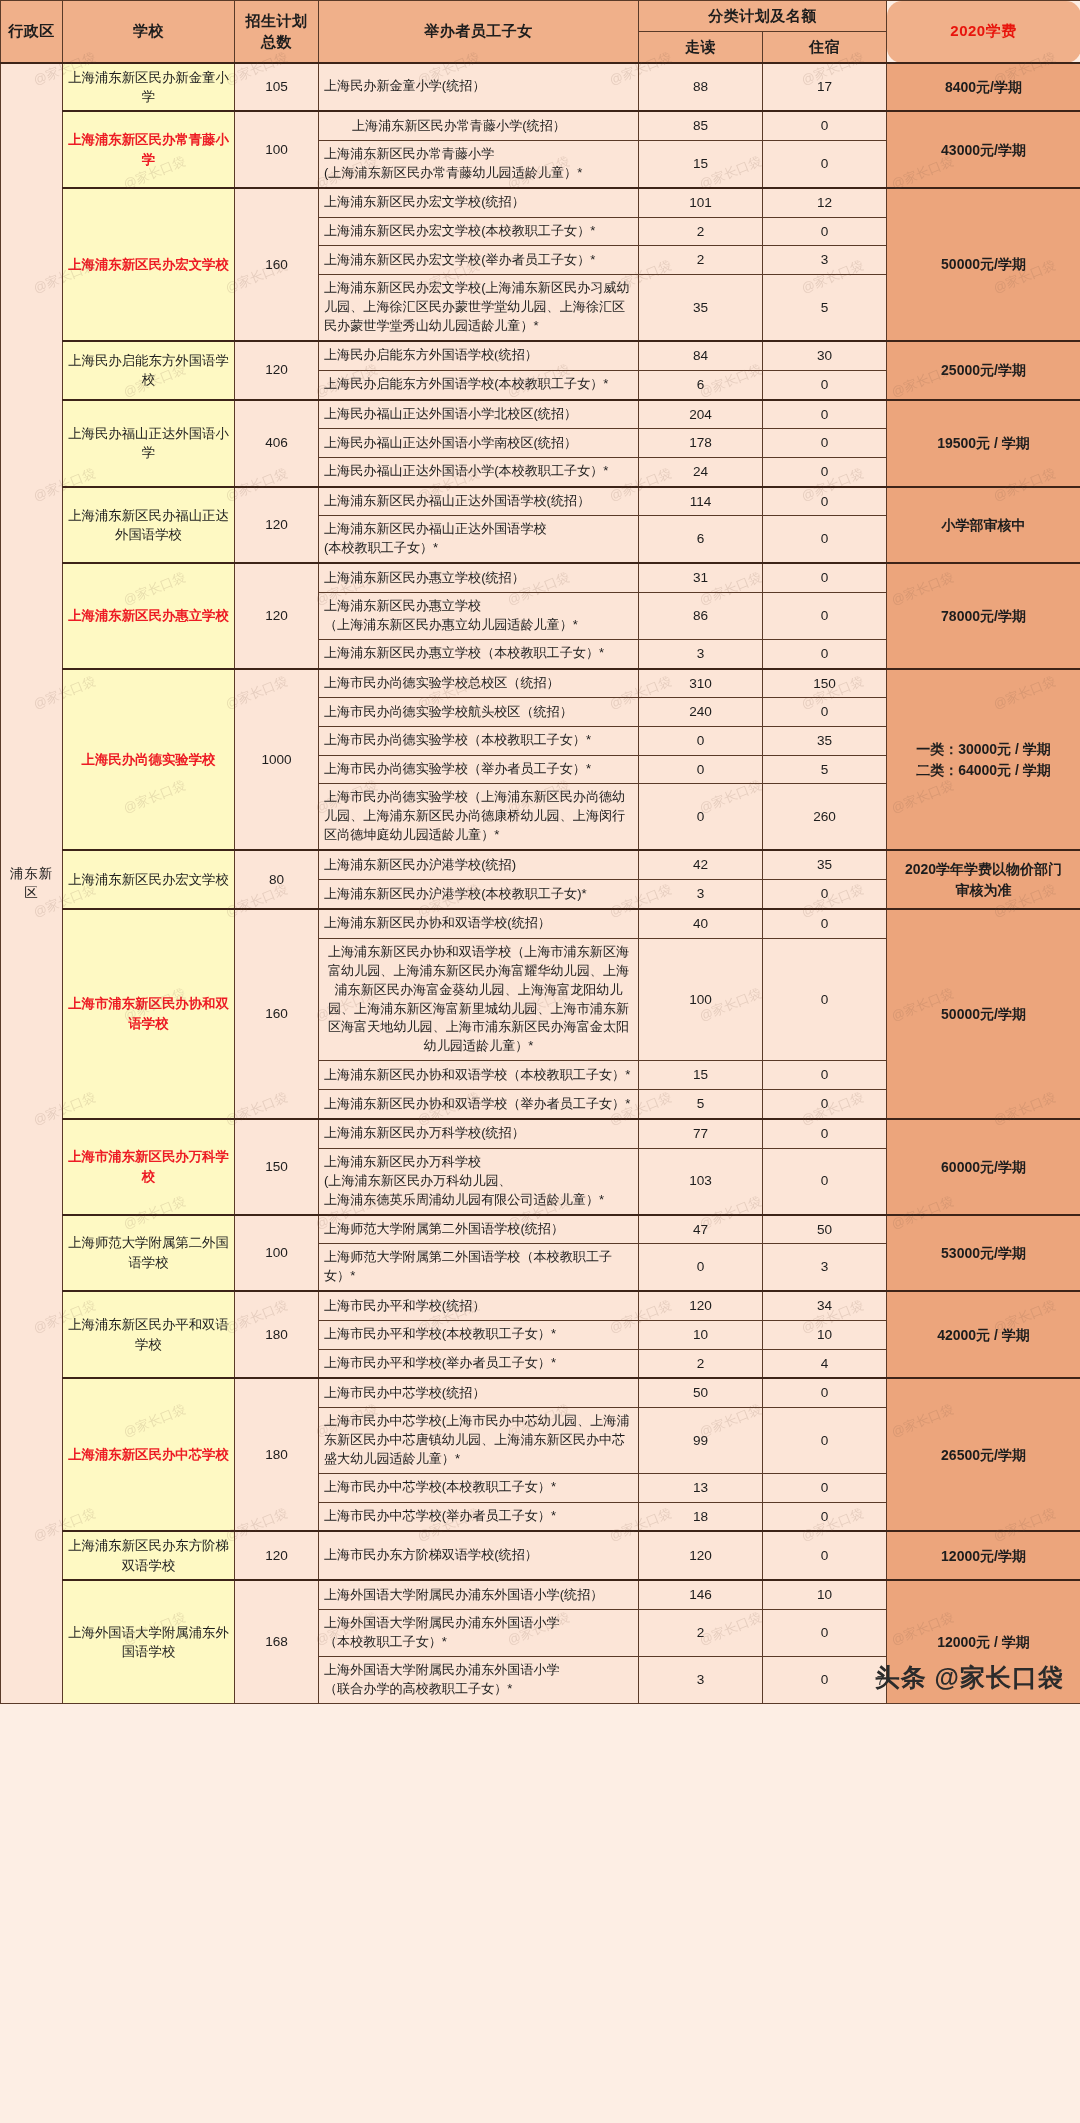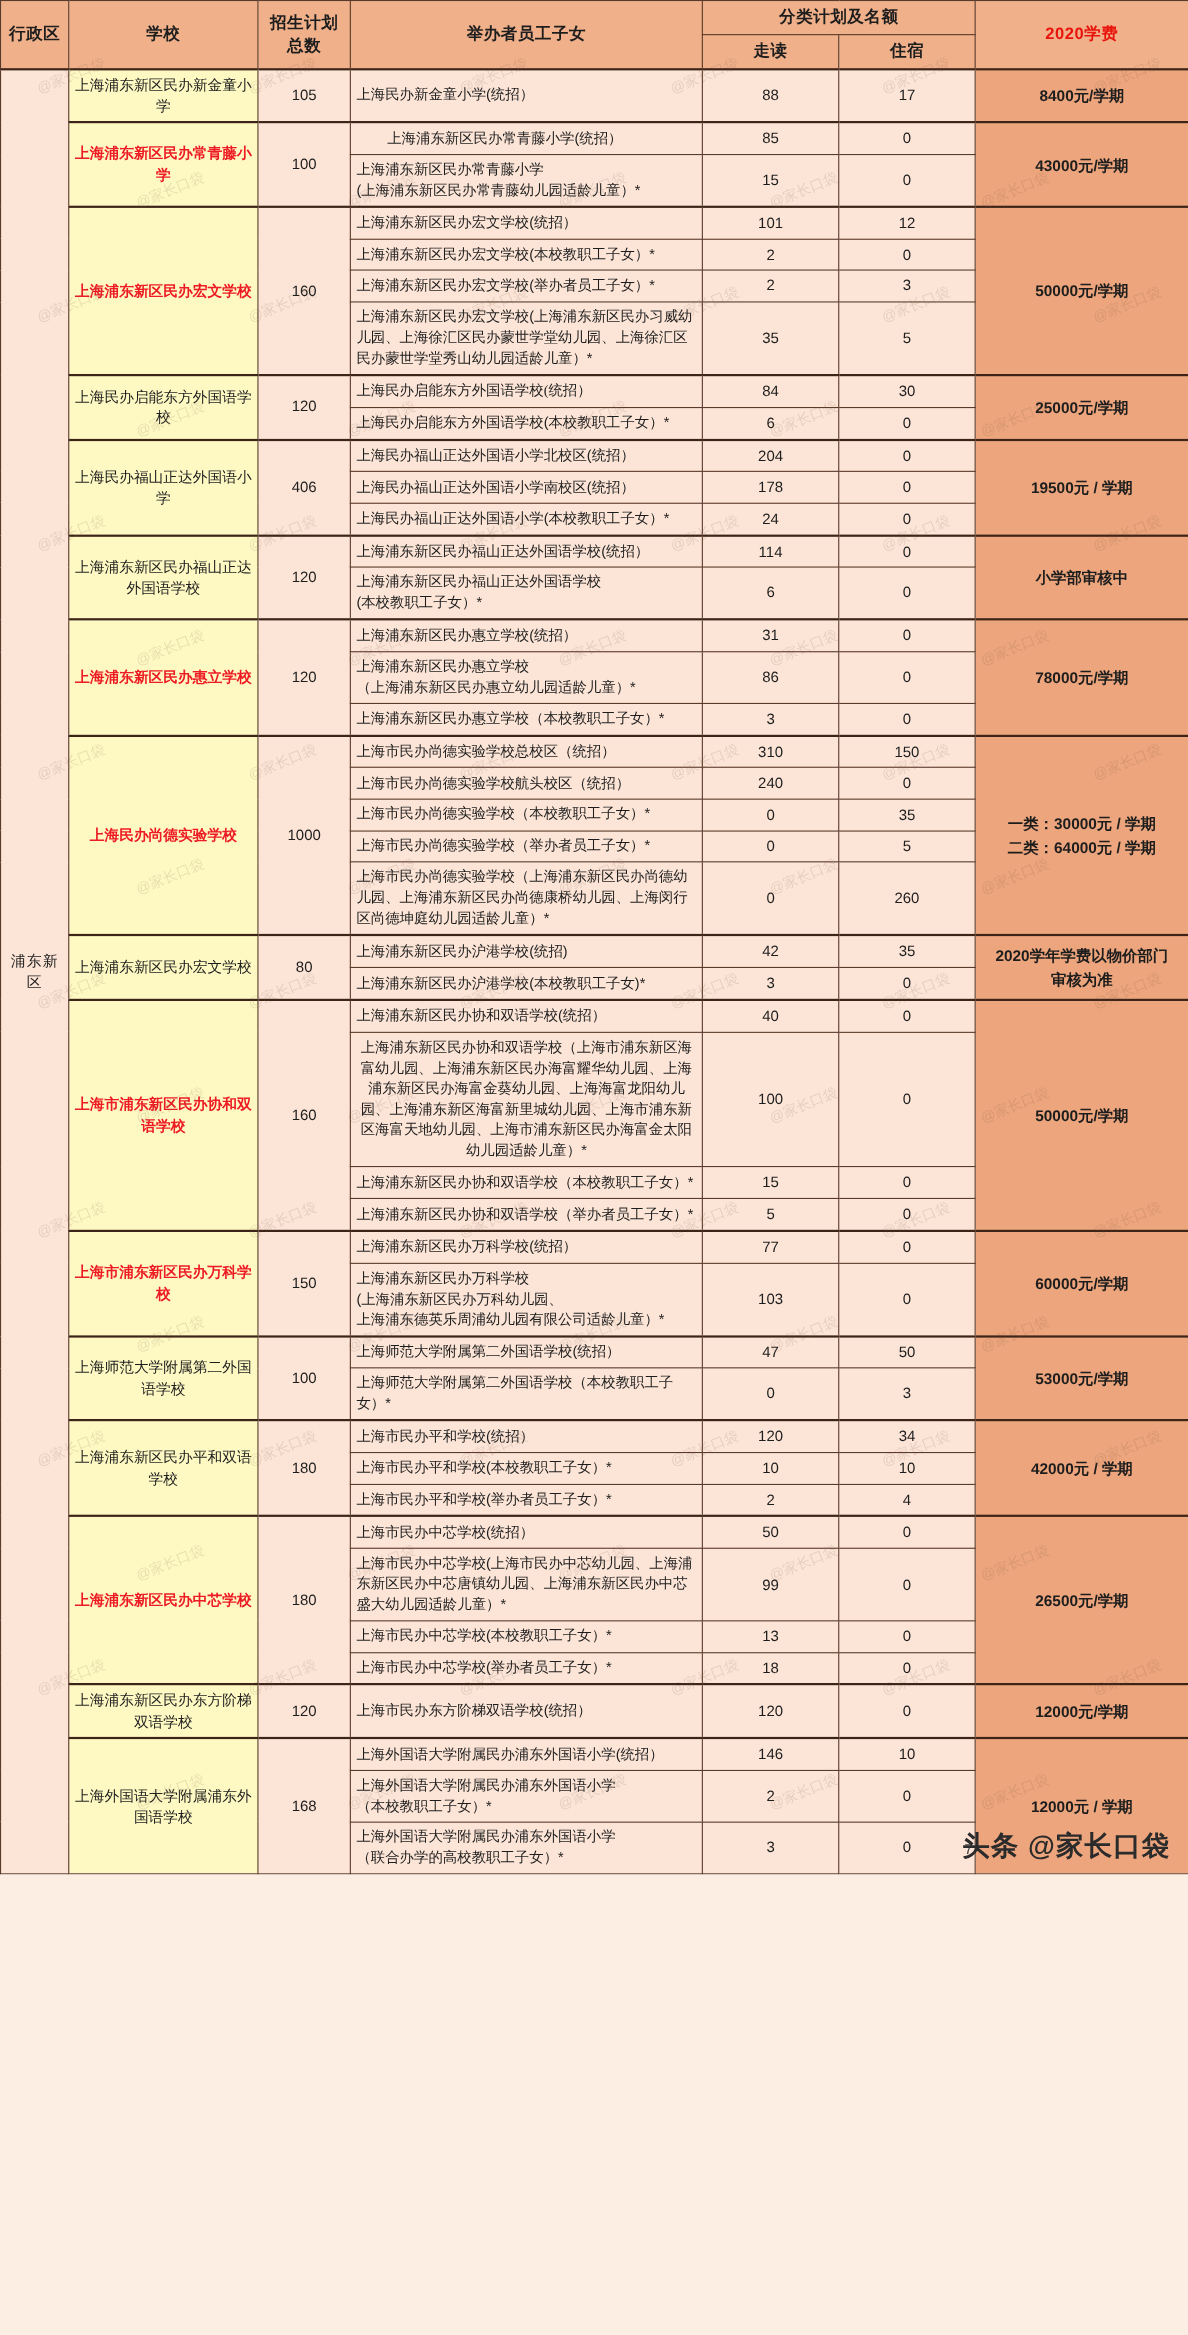"2020学费" th.fee-head { border-radius: none -> 15px }
